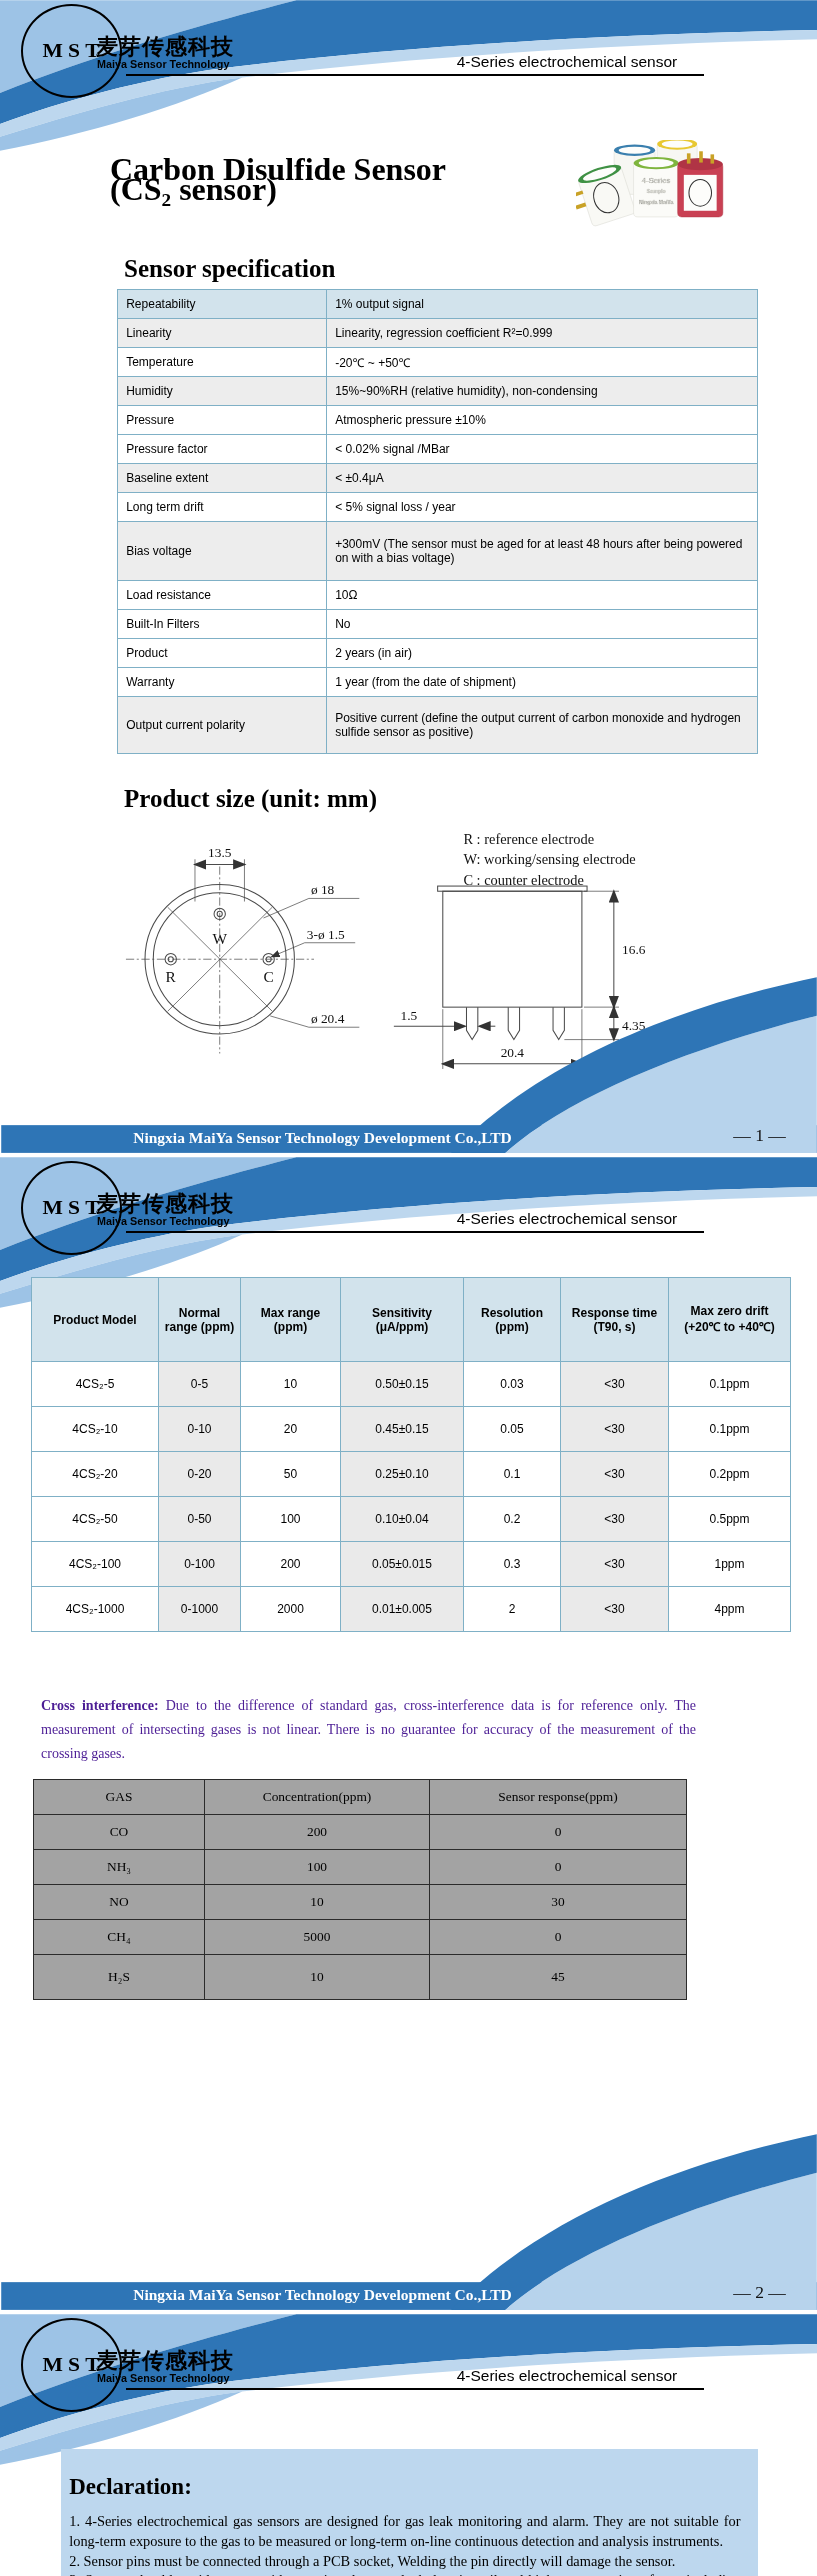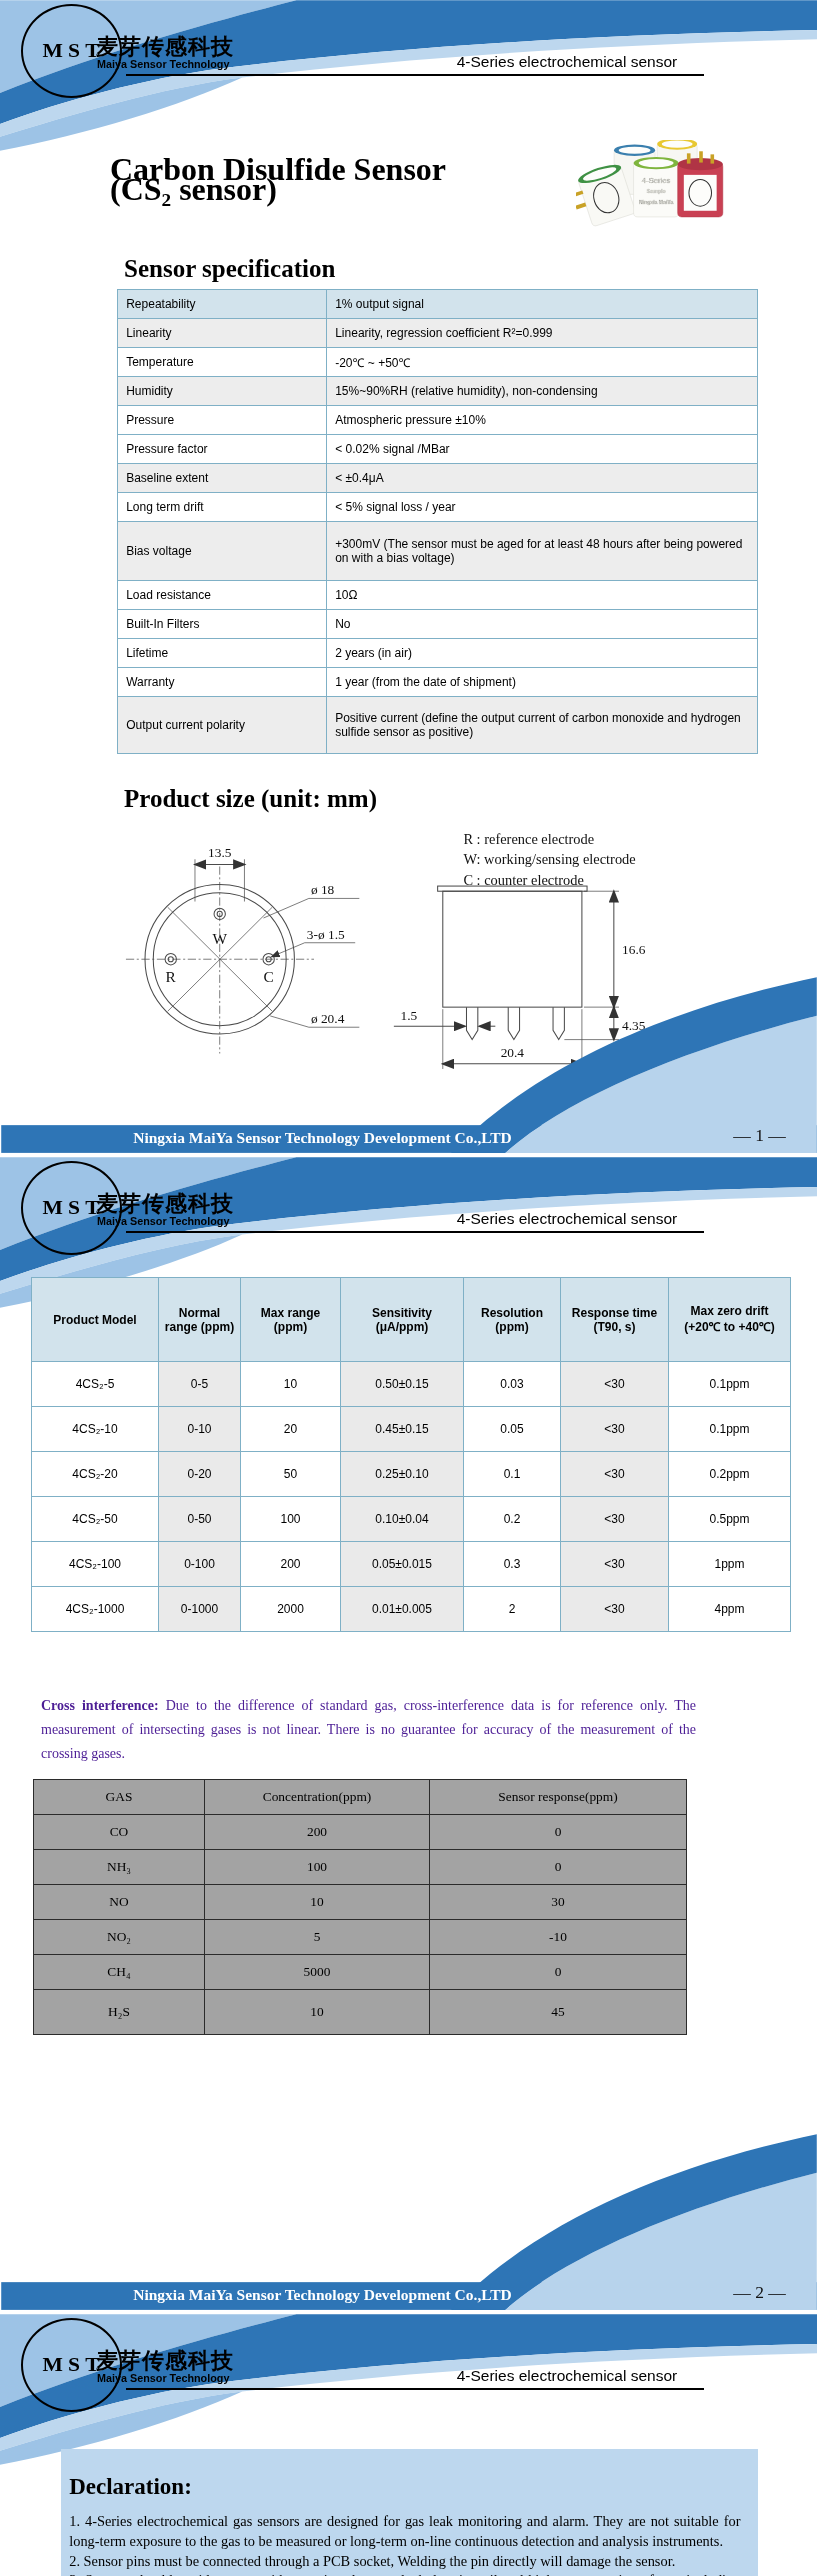"Lifetime" td { text: Lifetime -> Product }
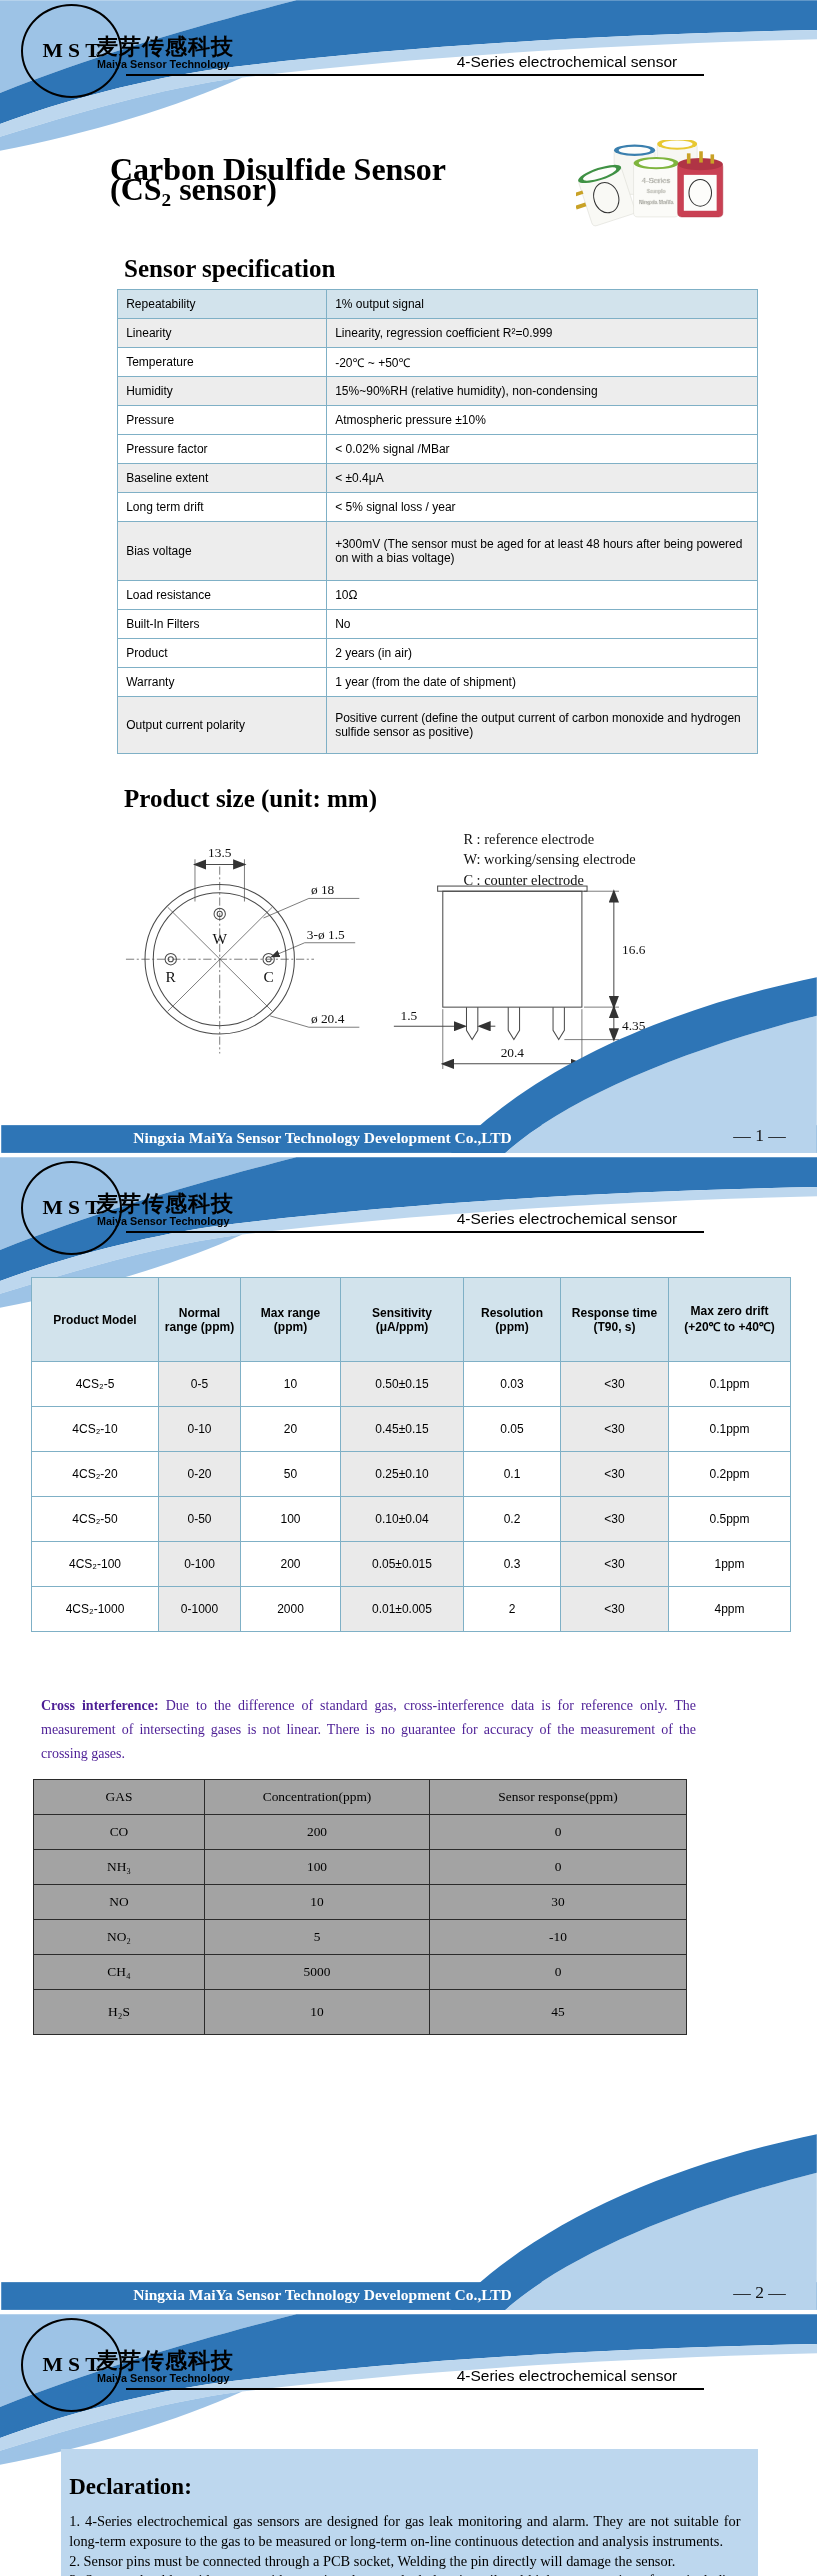"NO₂" tr.r { html: <tr> <td>NO₂</td> <td>5</td> <td>-10</td> </tr> -> none }
